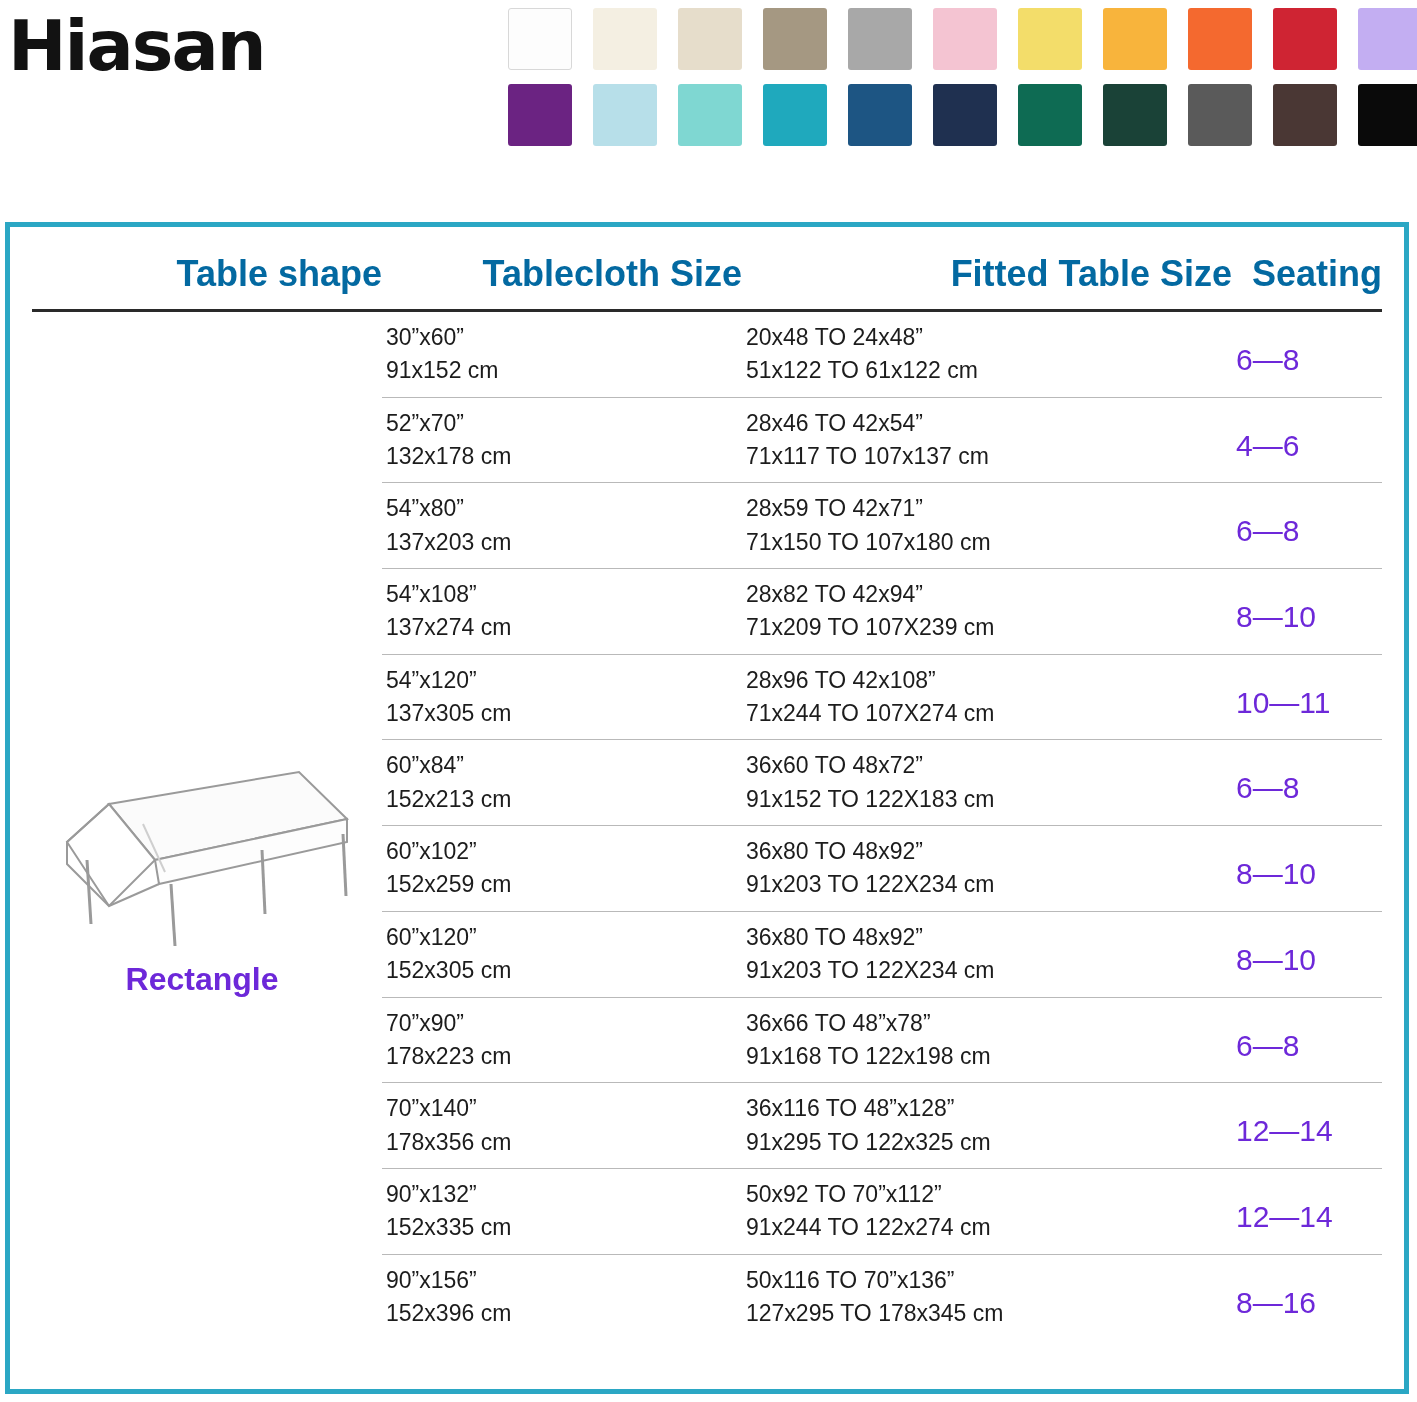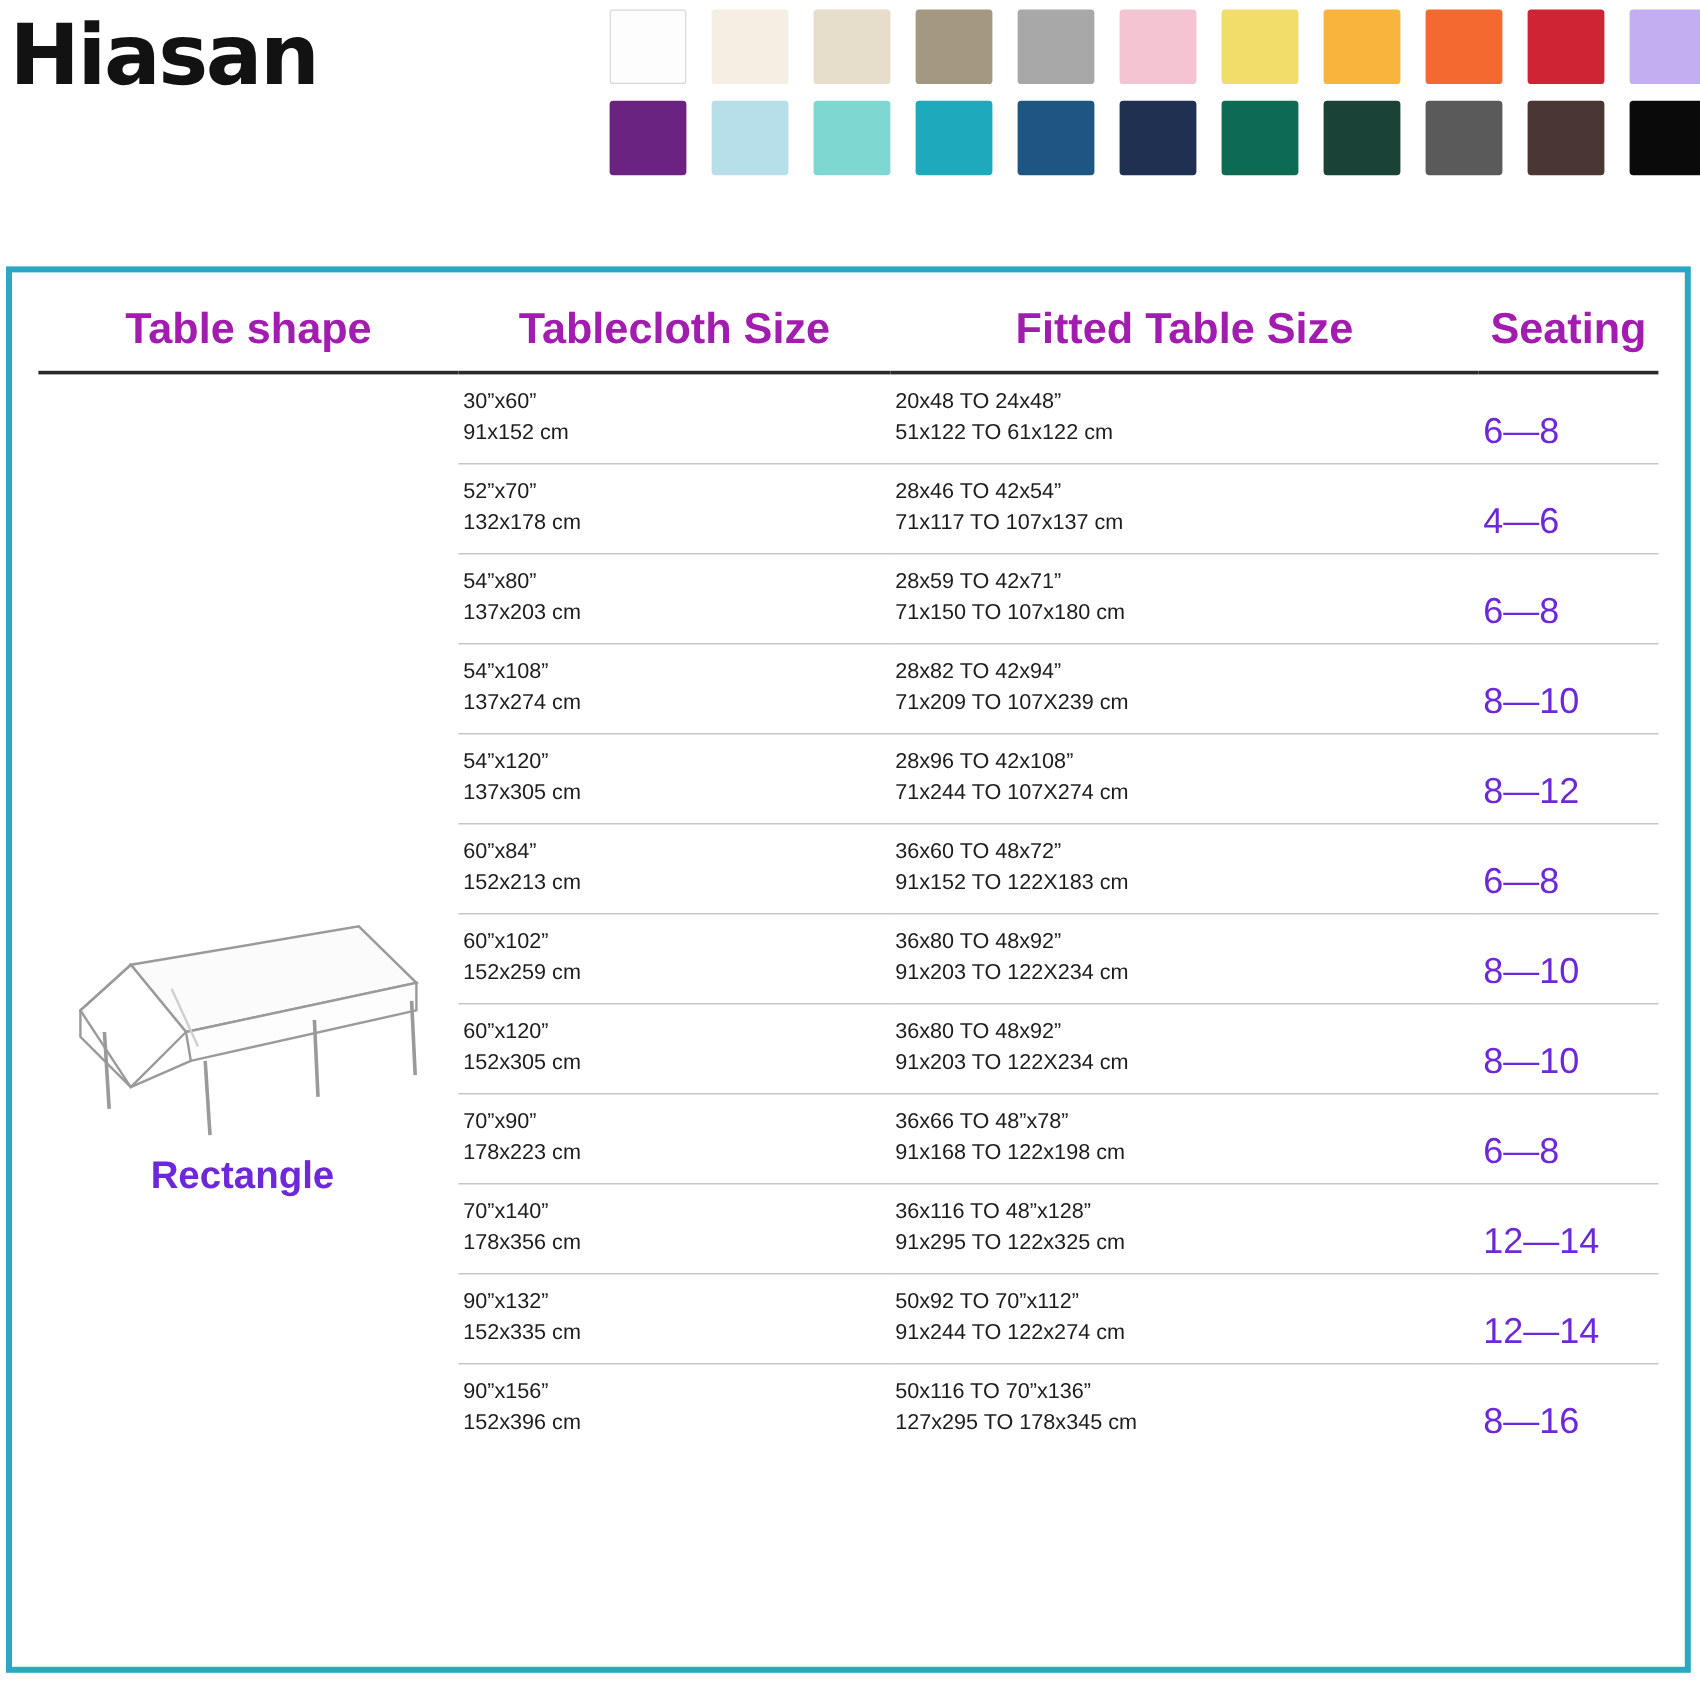"Table shape" table.sizes th { color: #a21caf -> #0369a1; text-align: center -> right }
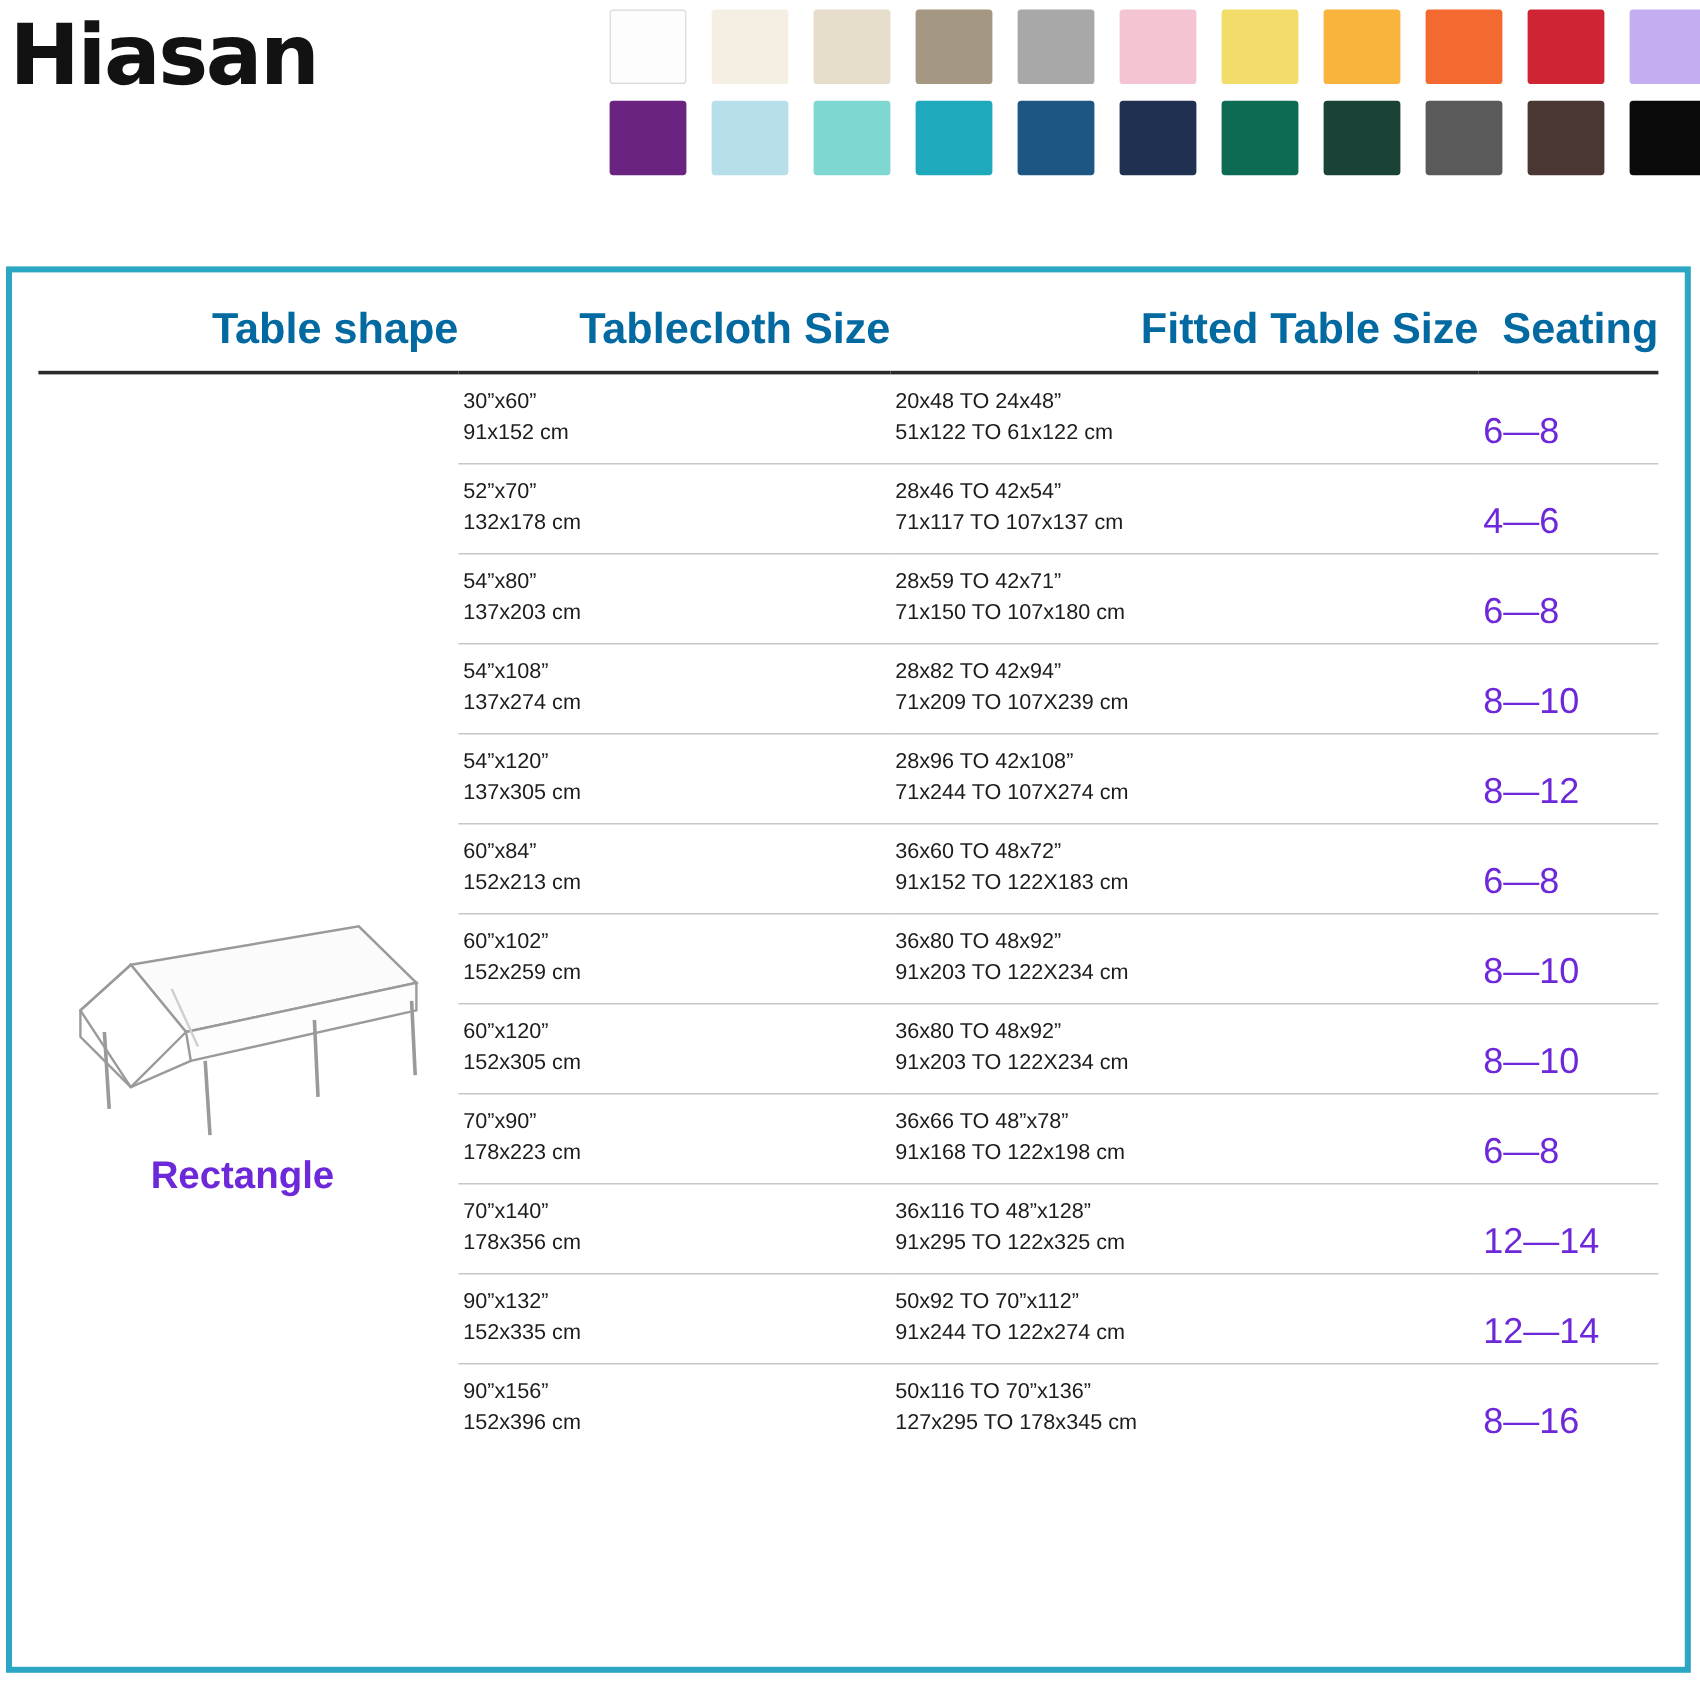"30”x60”" .cell-lines { font-size: 18px -> 23px }
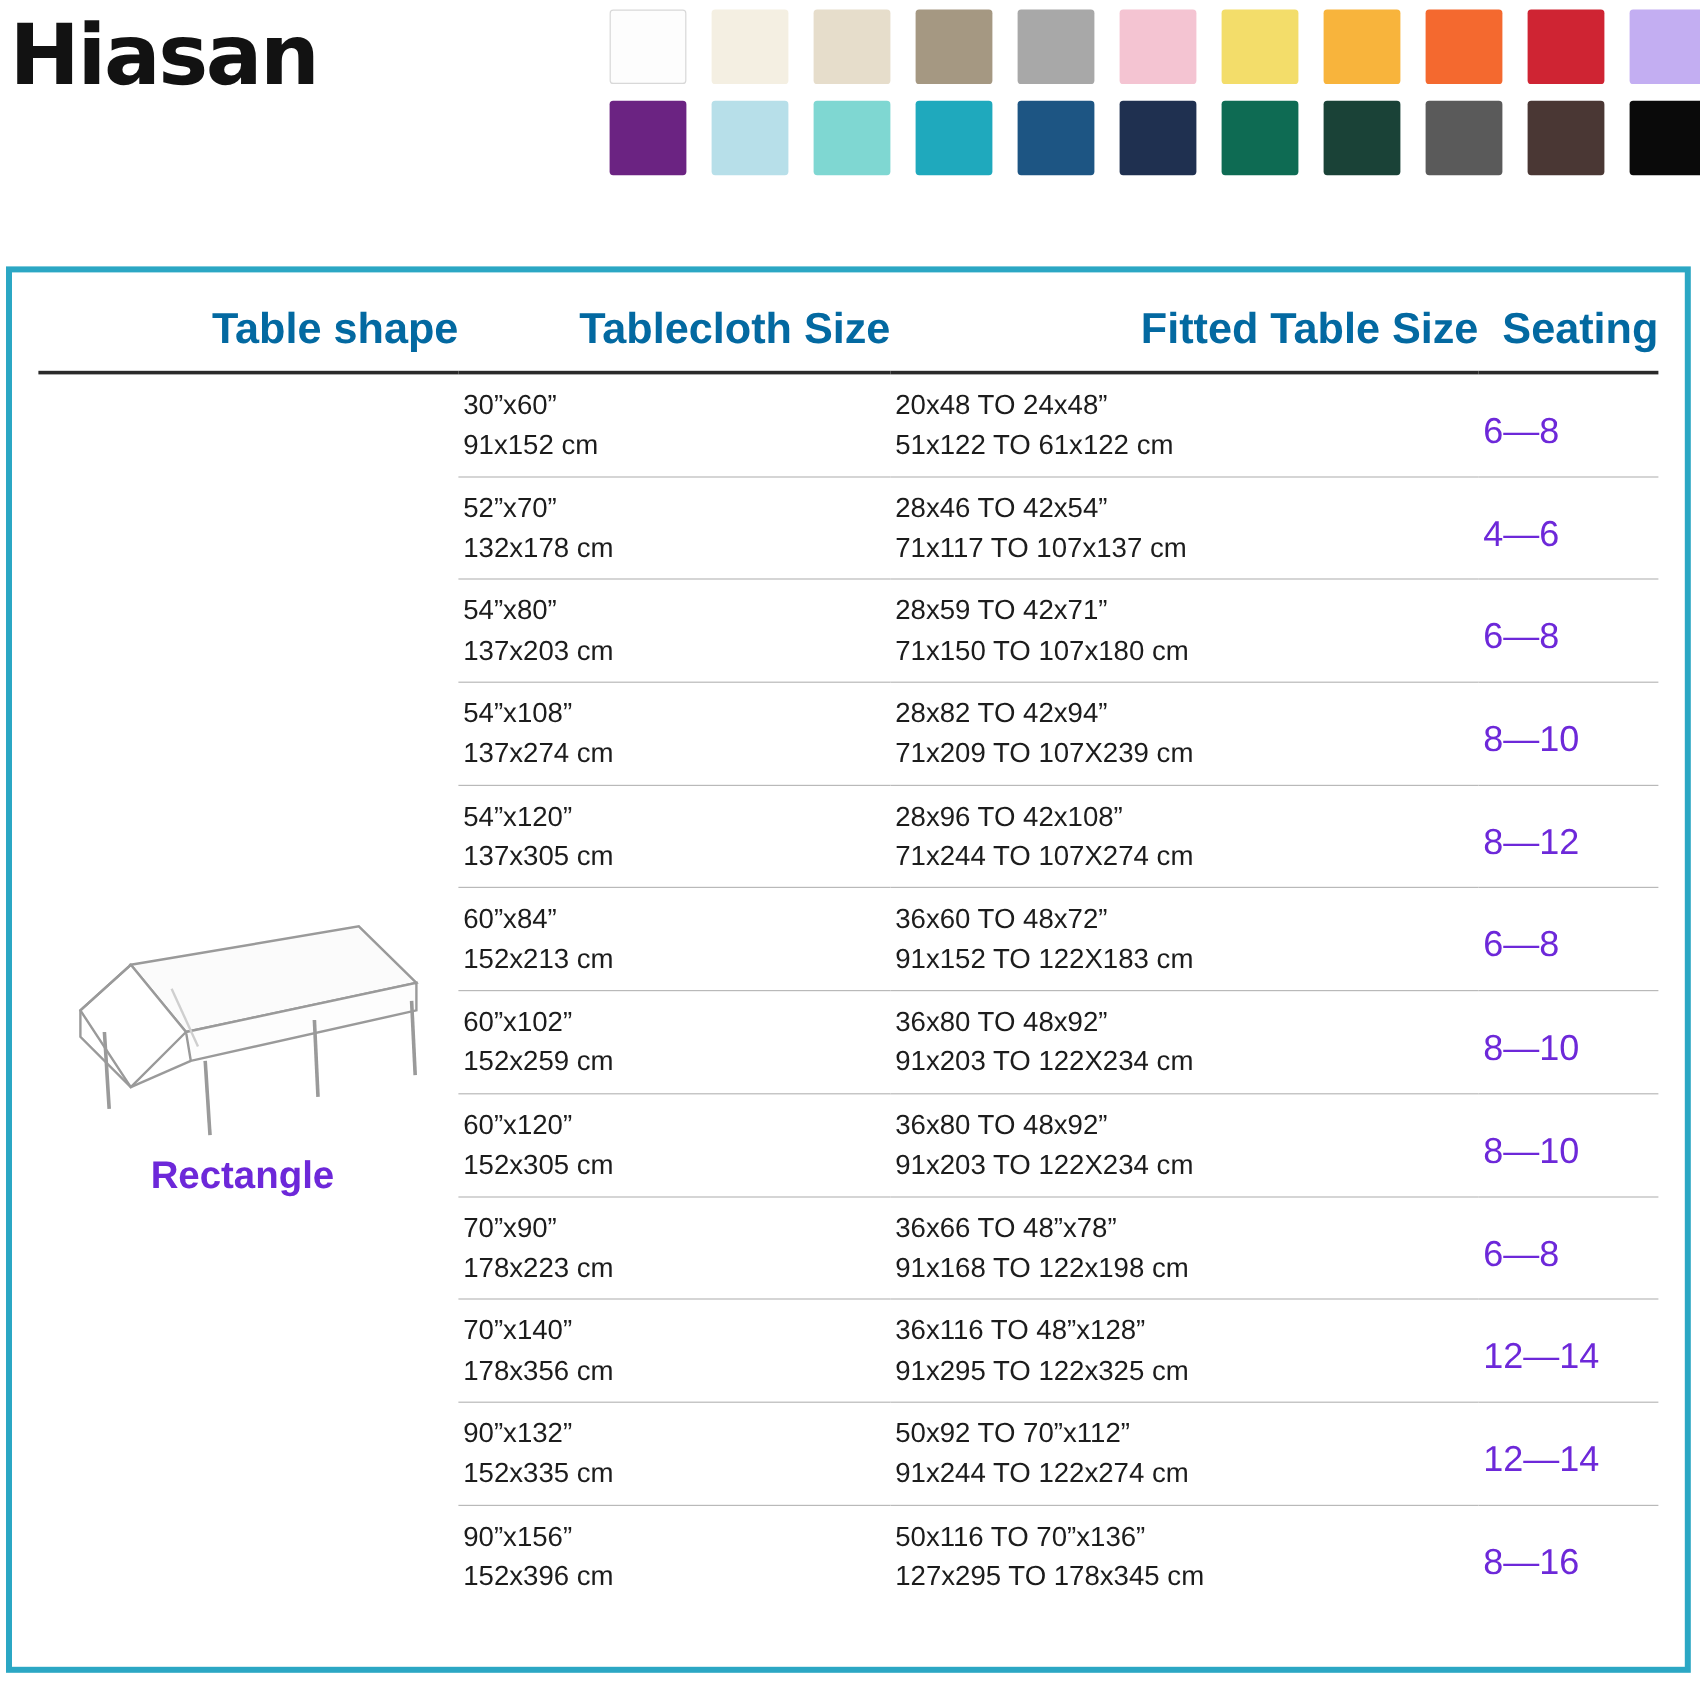"8—12" div.seat-cell { text: 8—12 -> 10—11 }
